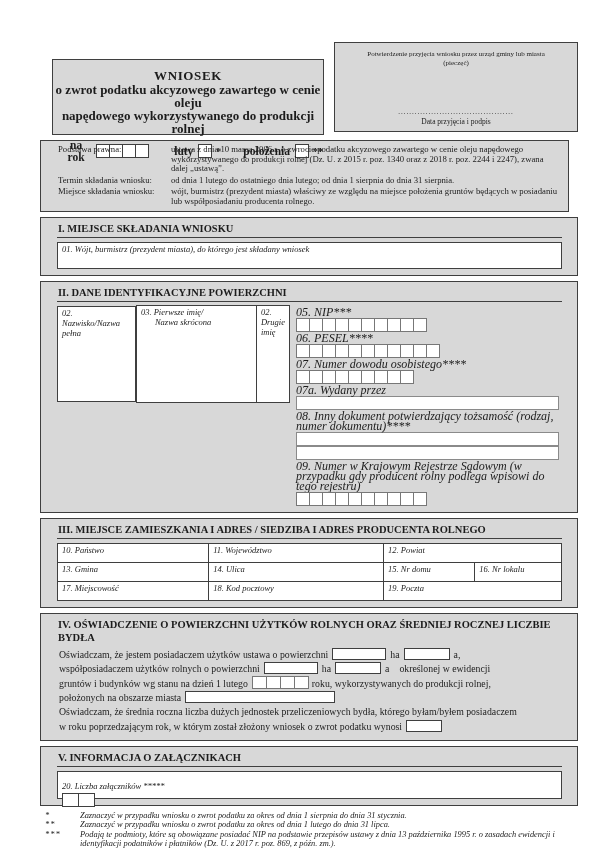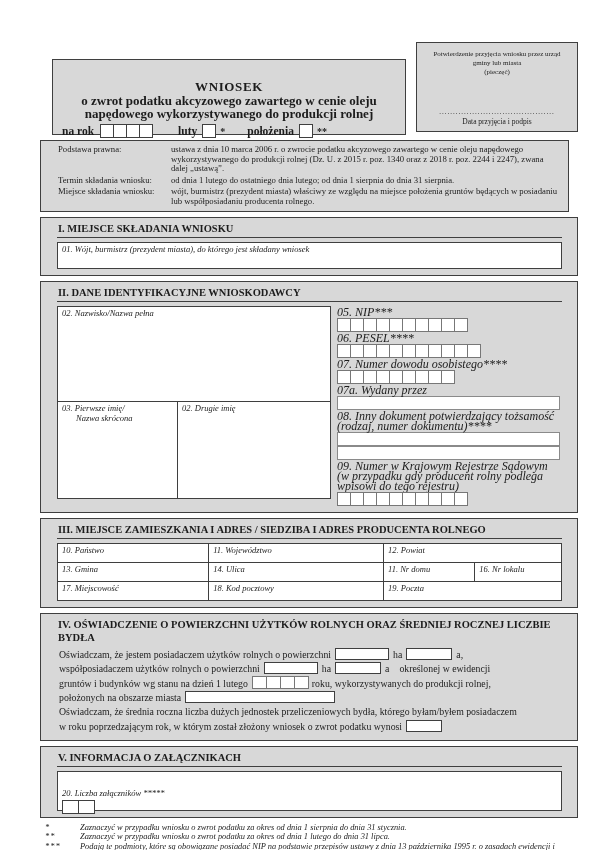"WNIOSEK" .title-box { padding-top: 20px -> 9px; width: 354px -> 272px }
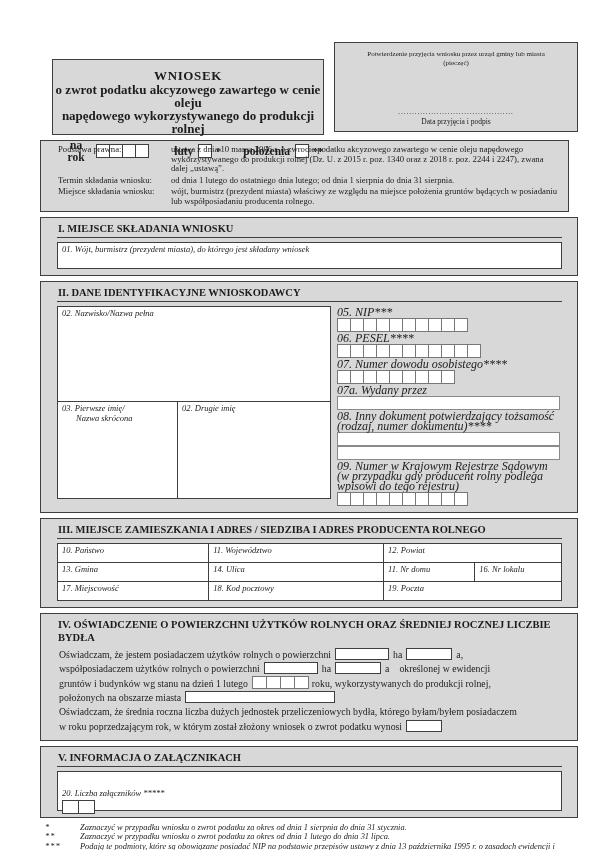"II. DANE IDENTYFIKACYJNE WNIOSKODAWCY" div.sec-title { text: WNIOSKODAWCY -> POWIERZCHNI }
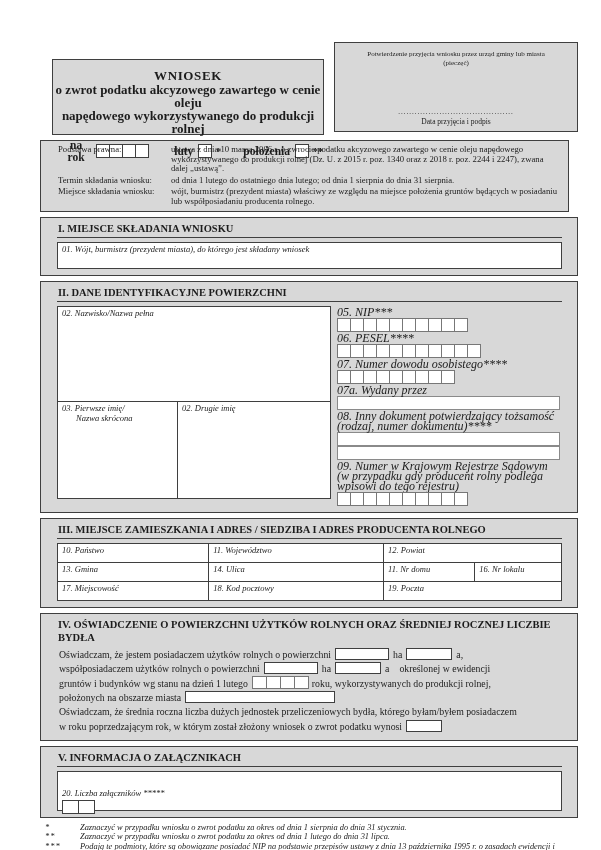"02. Nazwisko/Nazwa pełna" .s2-left { flex-direction: column -> row; width: 274px -> 233px }
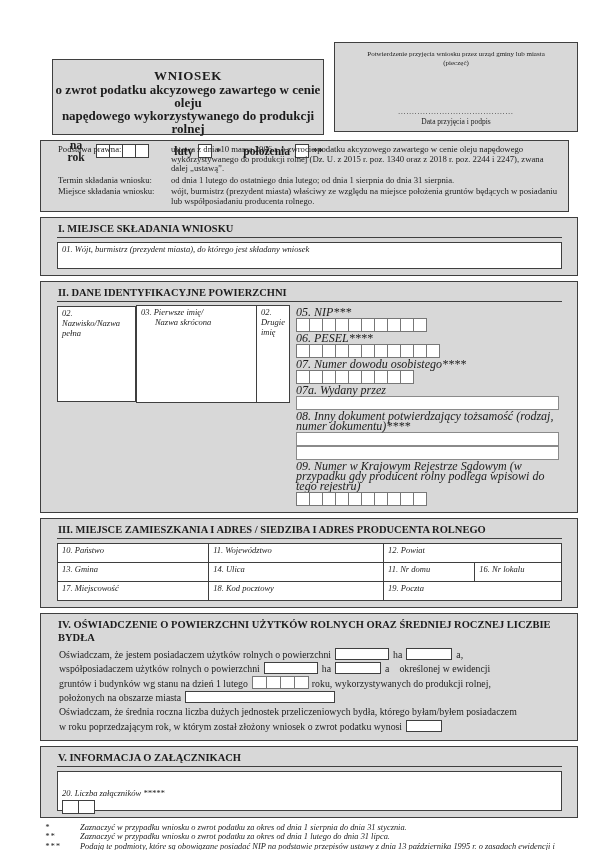"11. Nr domu" span.flabel { text: 11 -> 15 }
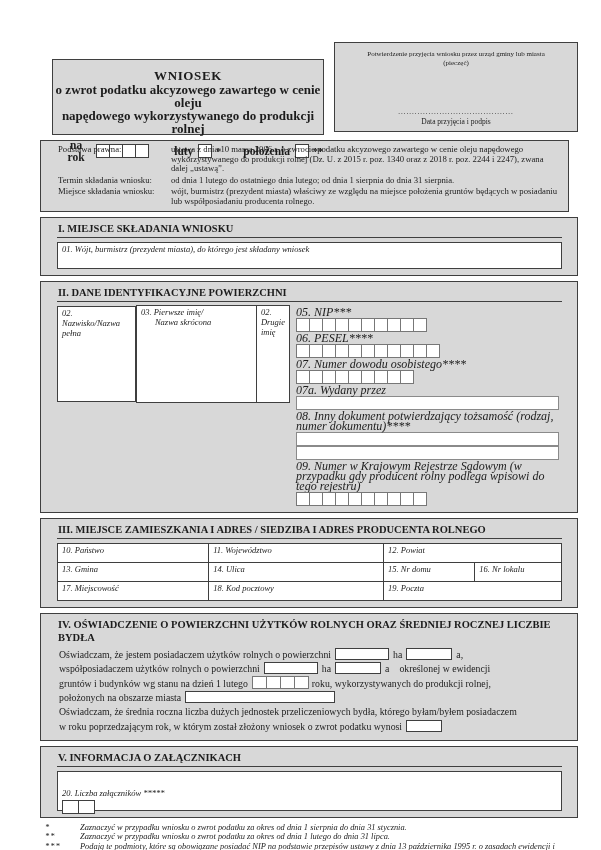"Oświadczam, że jestem posiadaczem" span { text: rolnych -> ustawa }
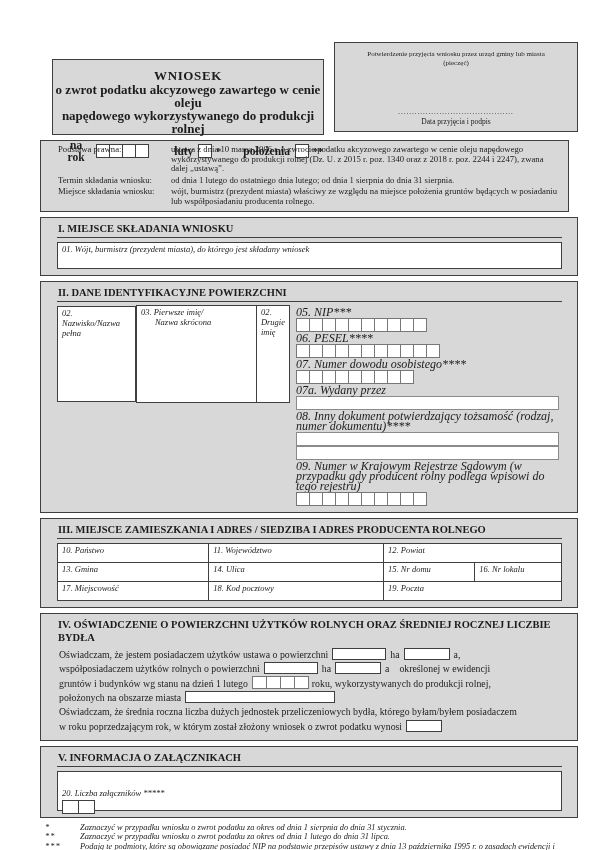"20. Liczba załączników *****" .f20 { height: 40px -> 28px; padding-top: 15px -> 8px }
